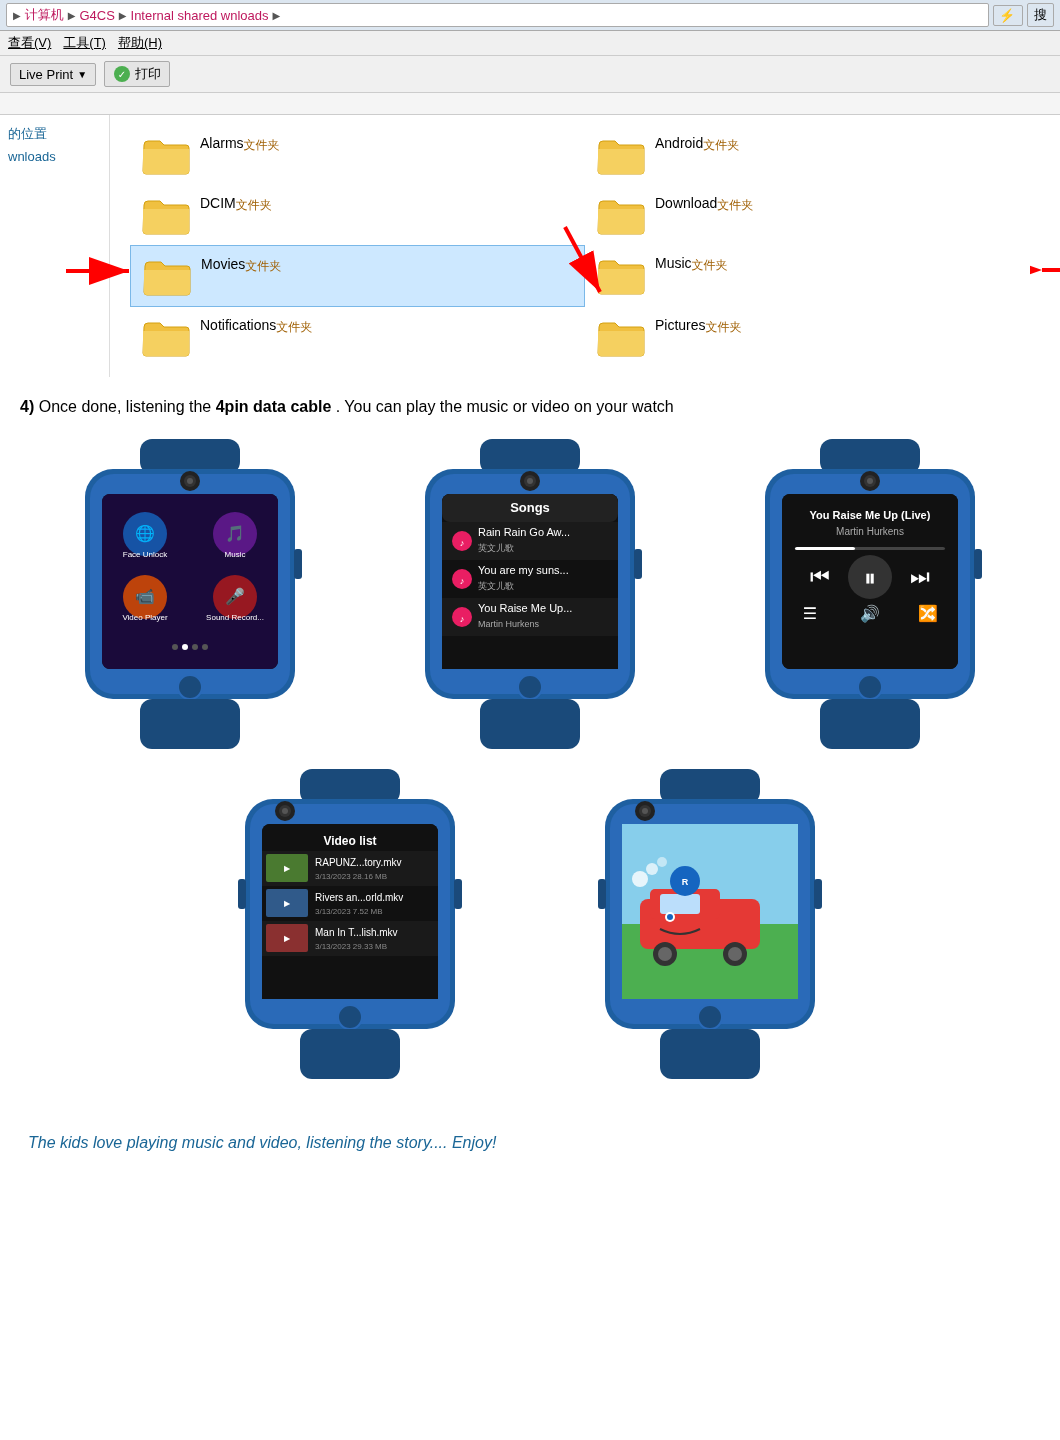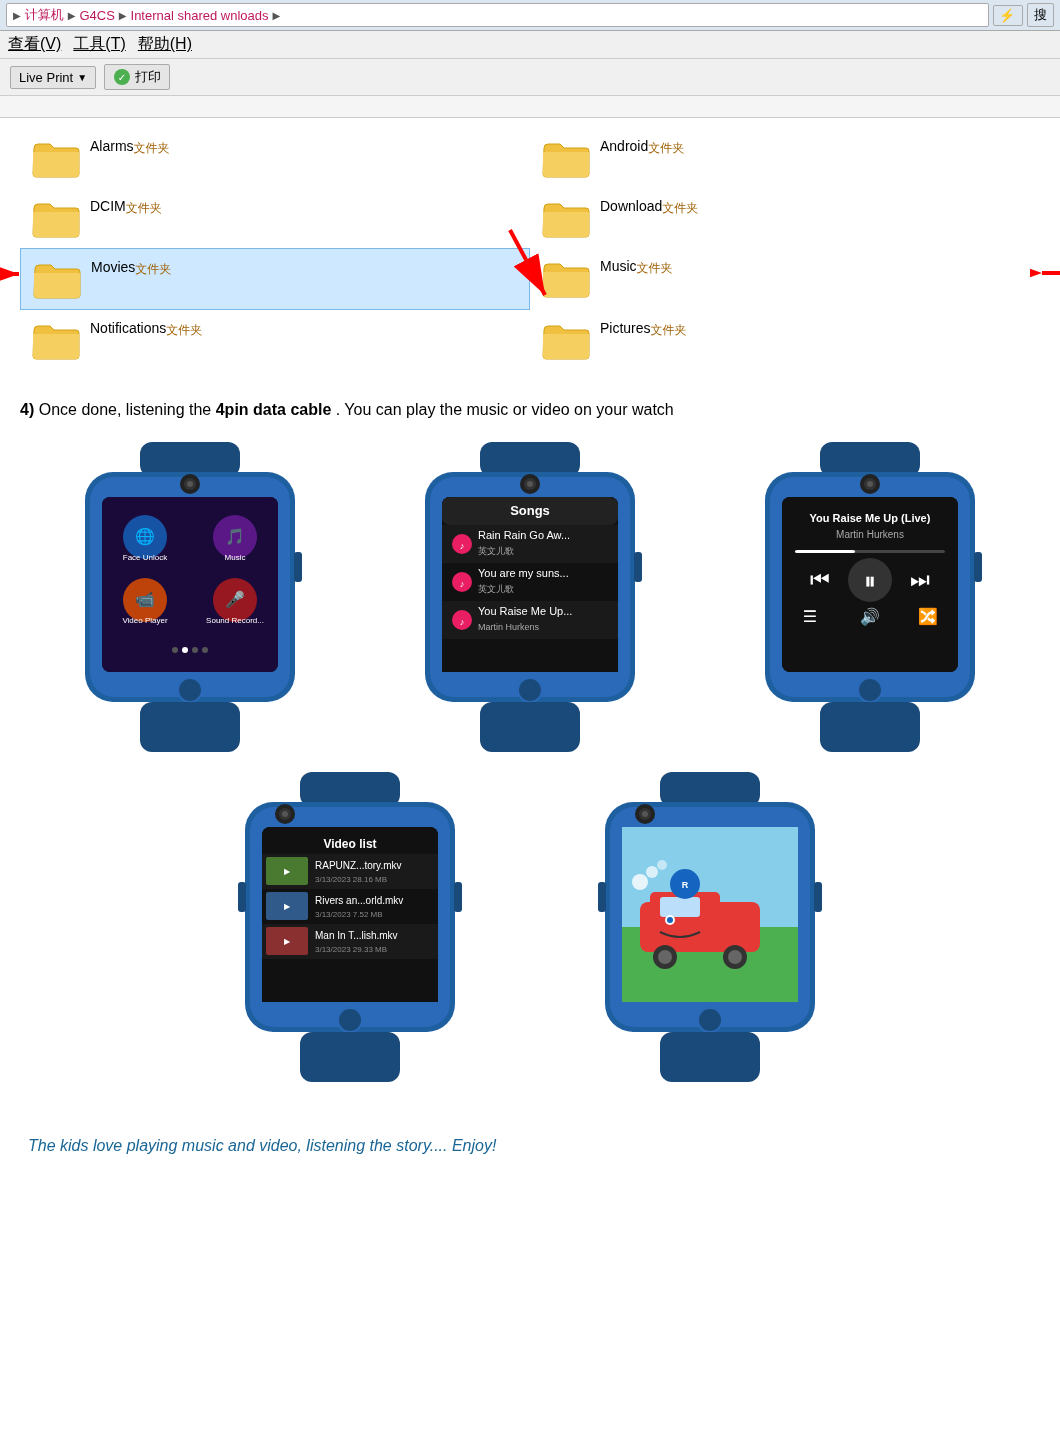"查看(V)" .menu-item { font-size: 16px -> 13px }
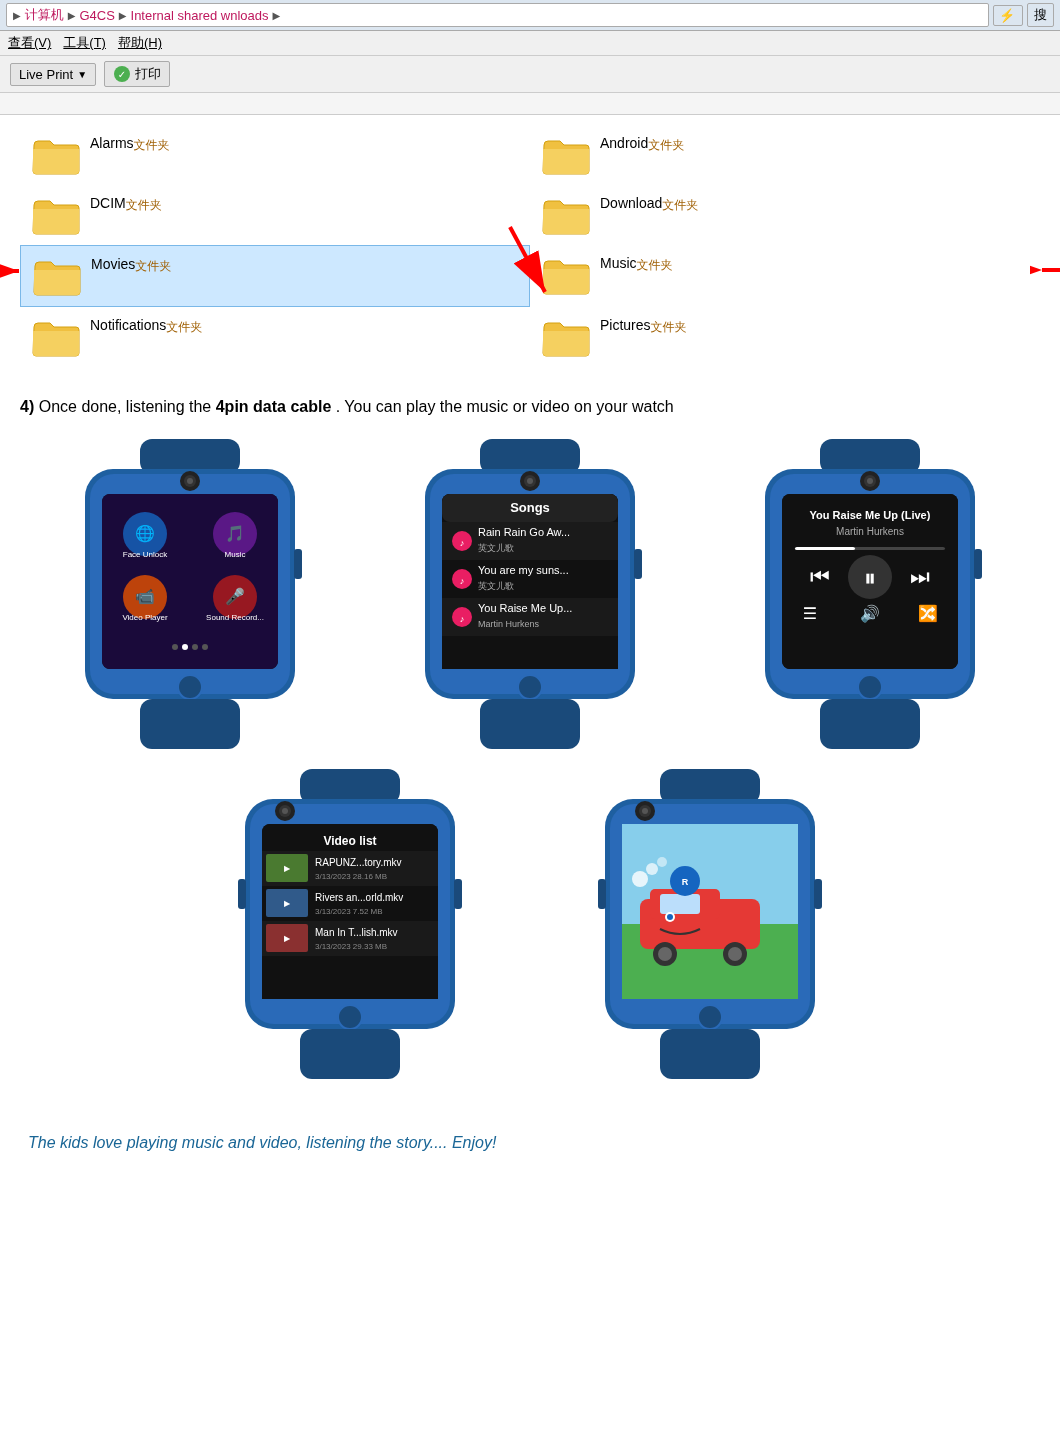"的位置" div.sidebar { html: none -> <div> <div>的位置</div> <div>wnloads</div> </div> }
